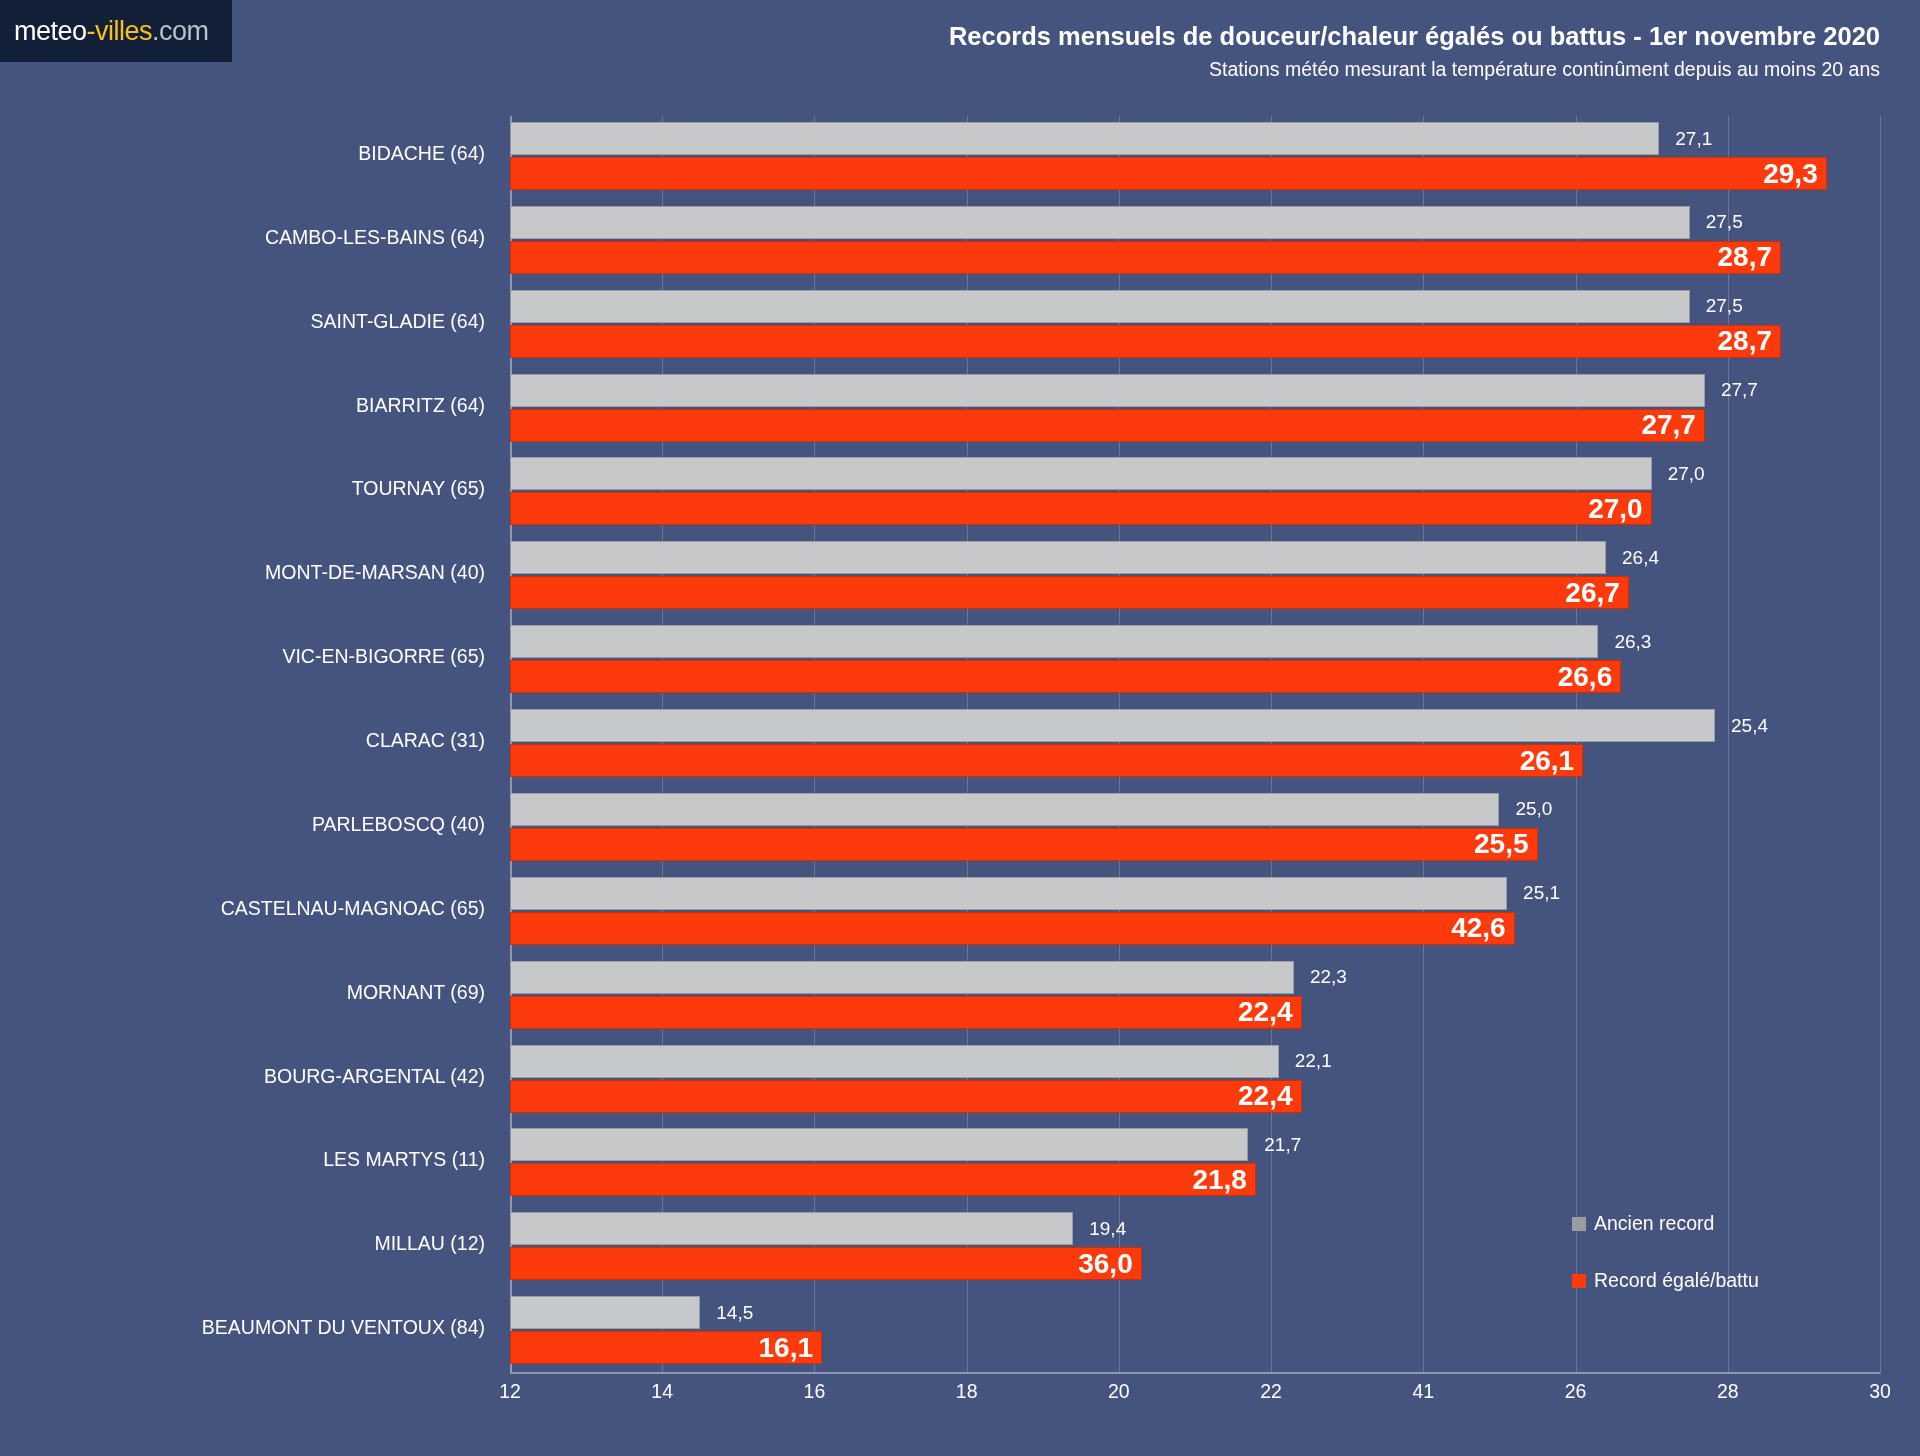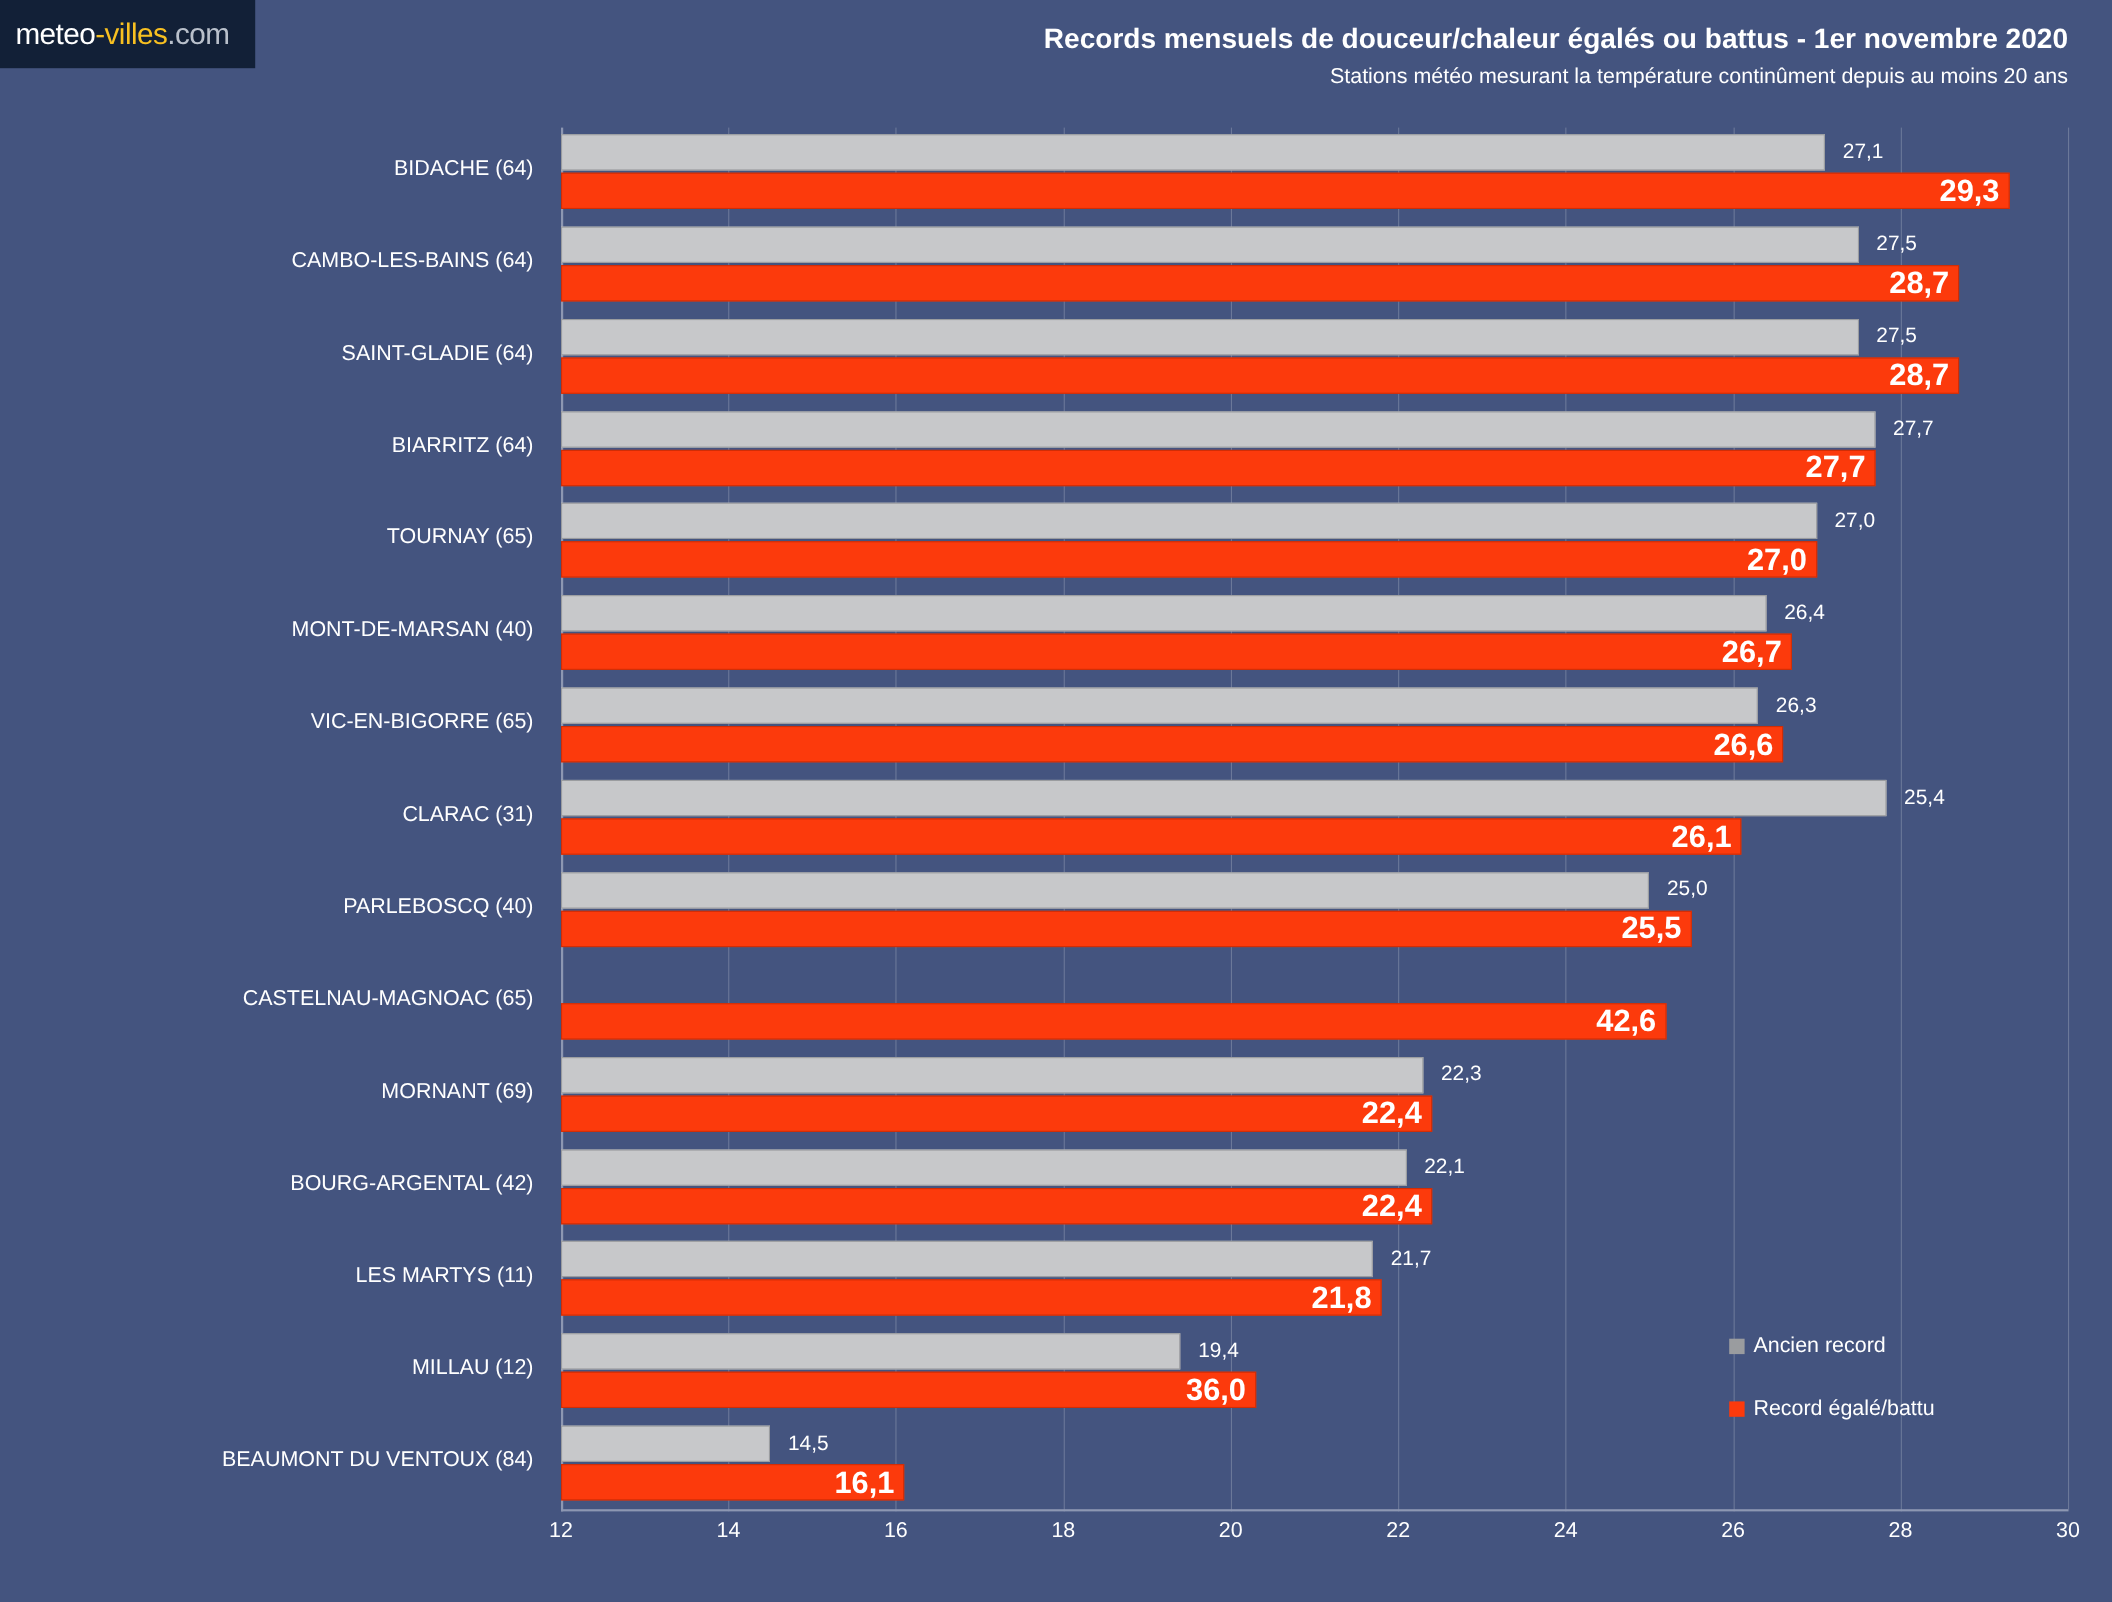"25,1" div.bar { html: none -> <div> <span>25,1</span> </div> }
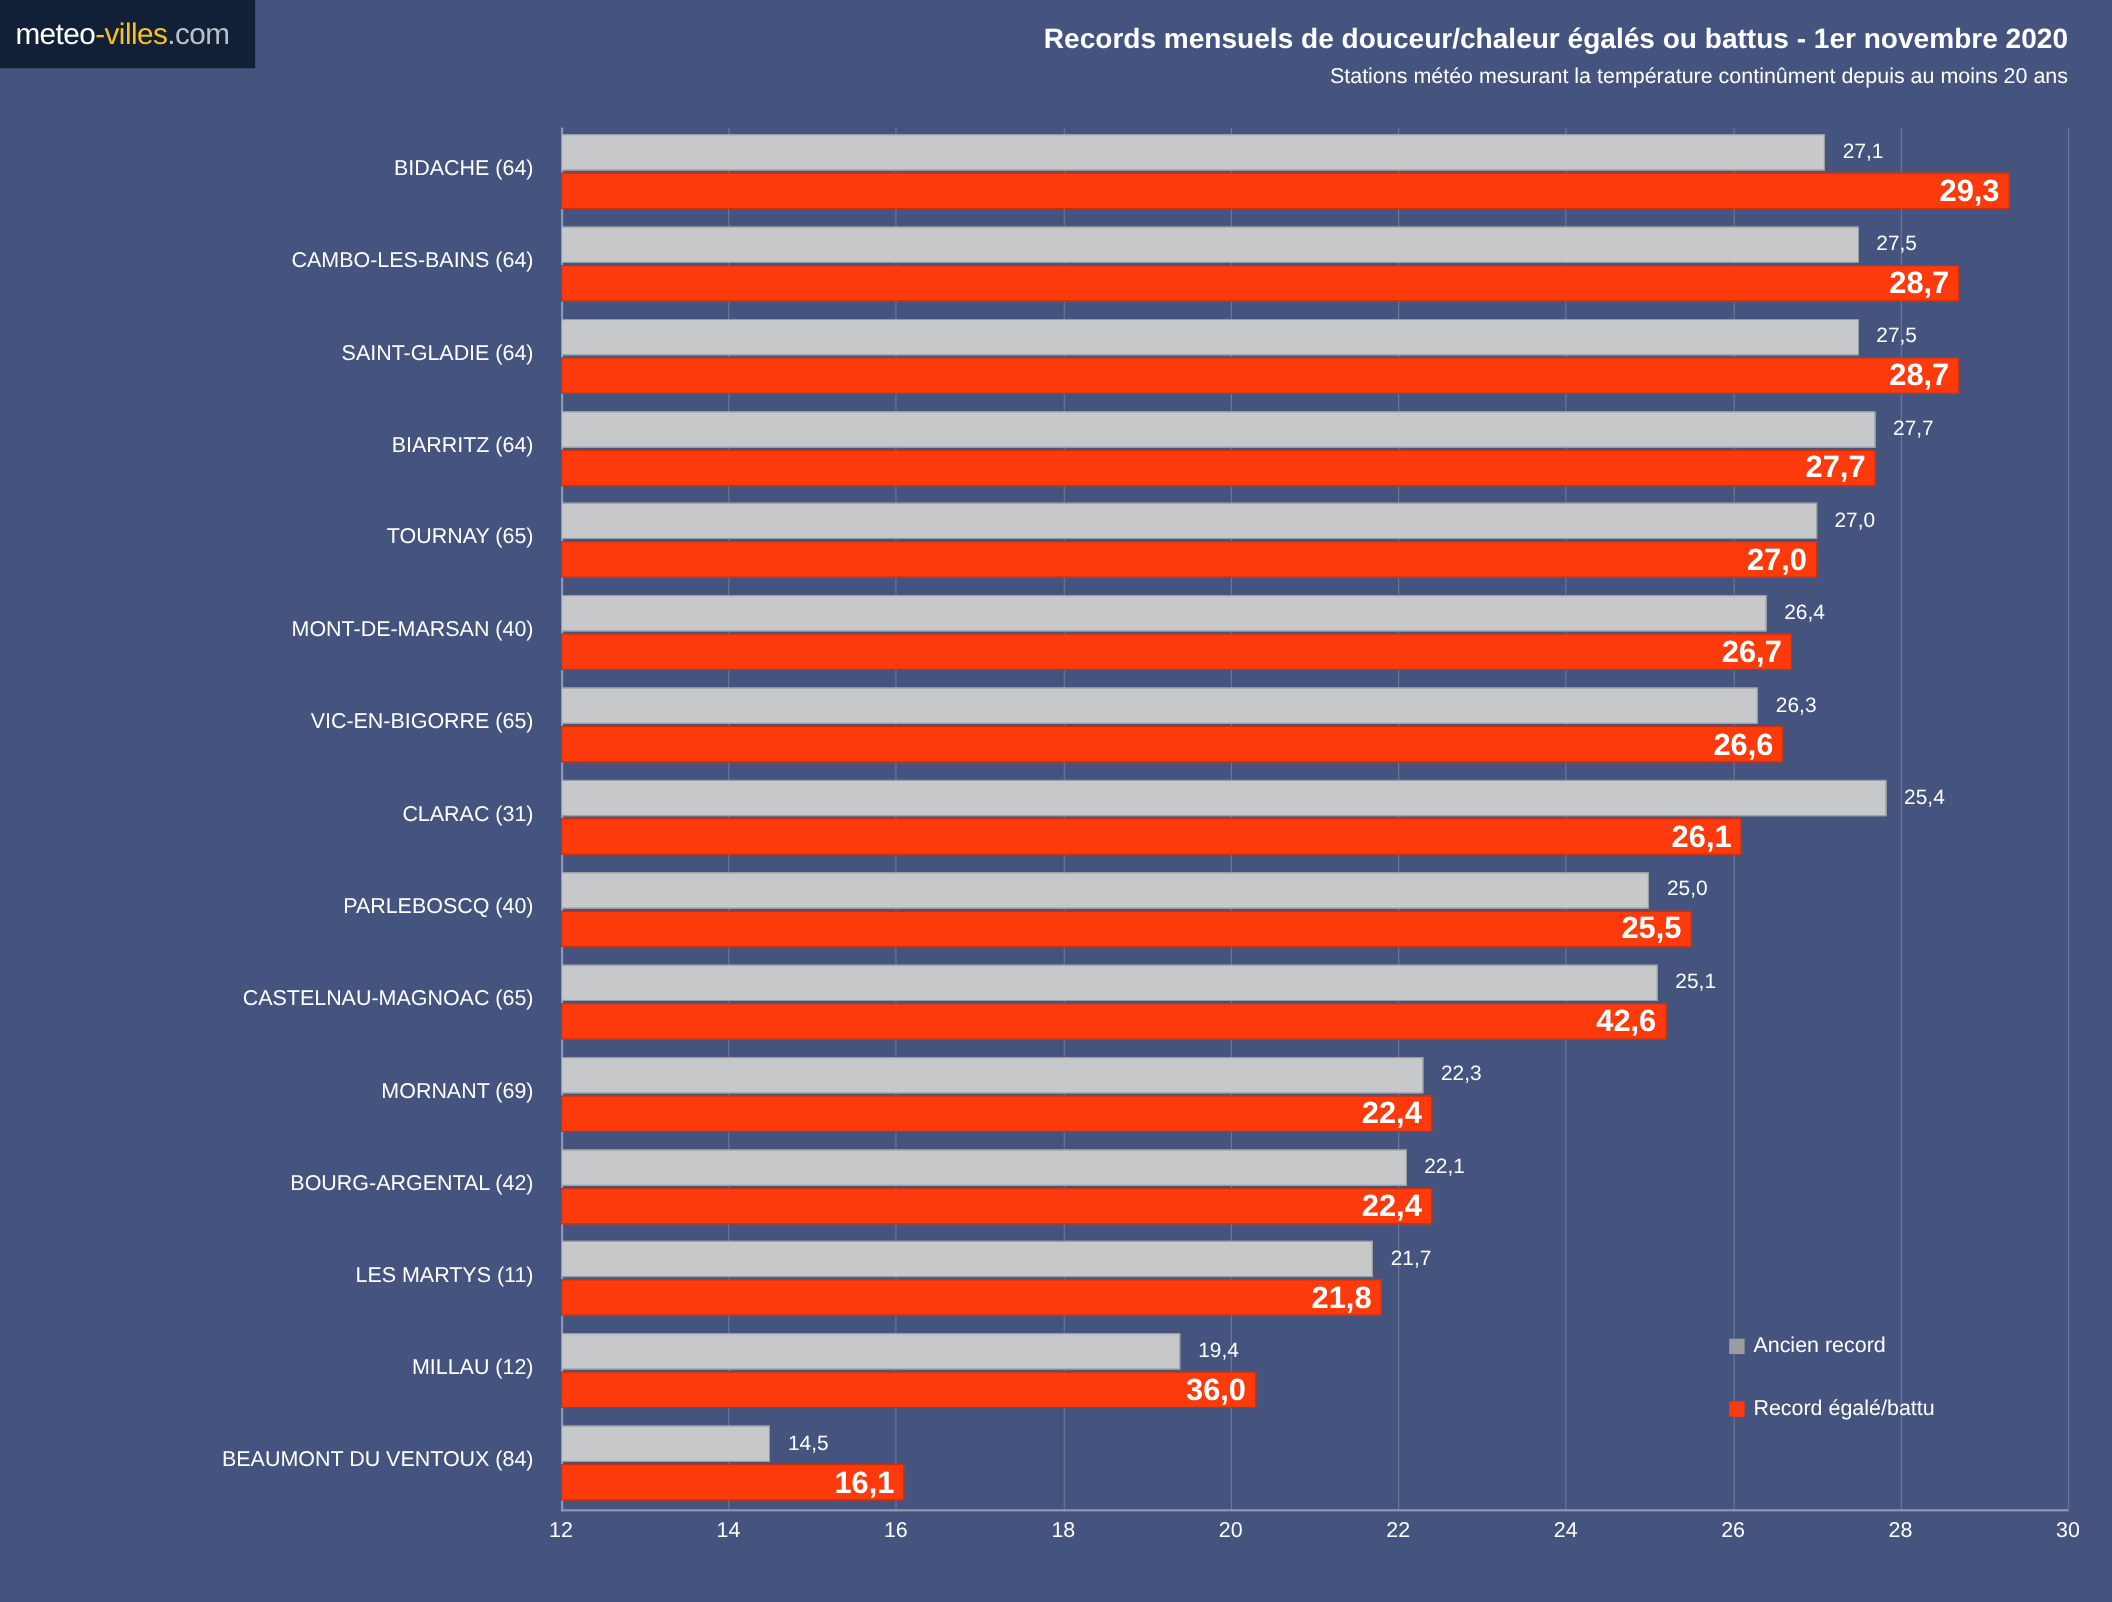"24" div.tick { text: 24 -> 41 }
